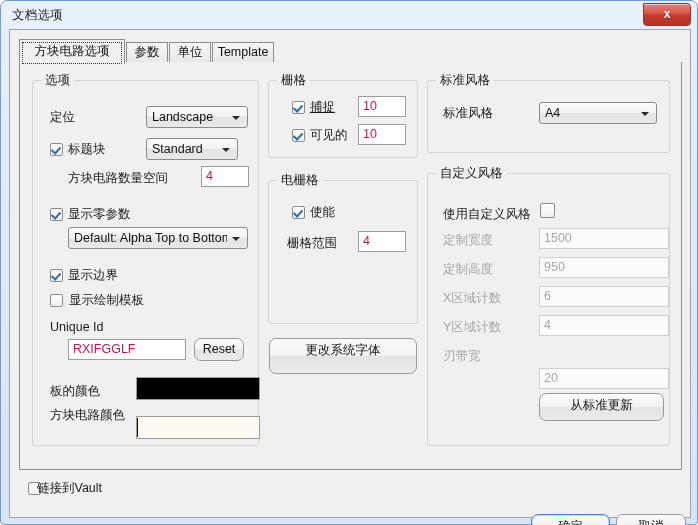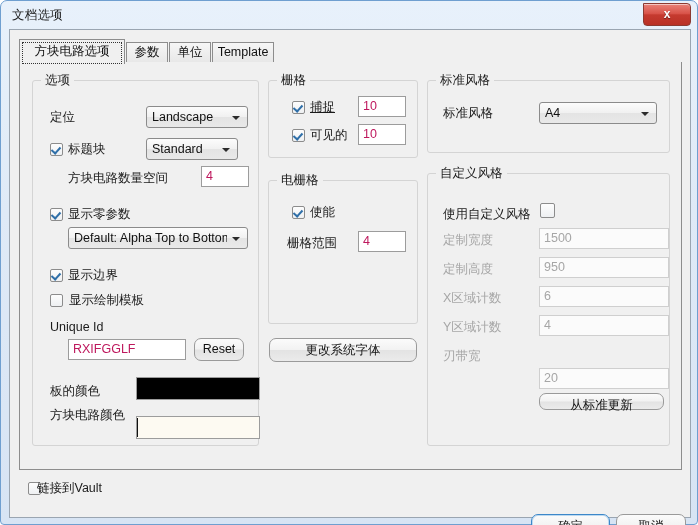"更改系统字体" div.btn { height: 24px -> 36px }
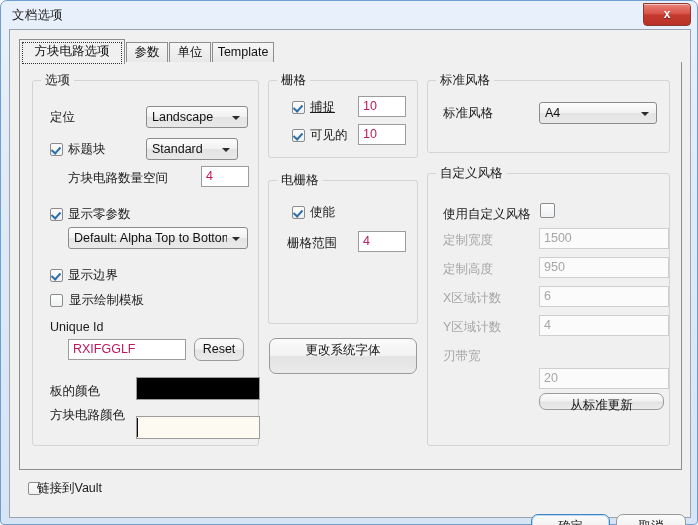"从标准更新" div.btn { height: 17px -> 28px }
